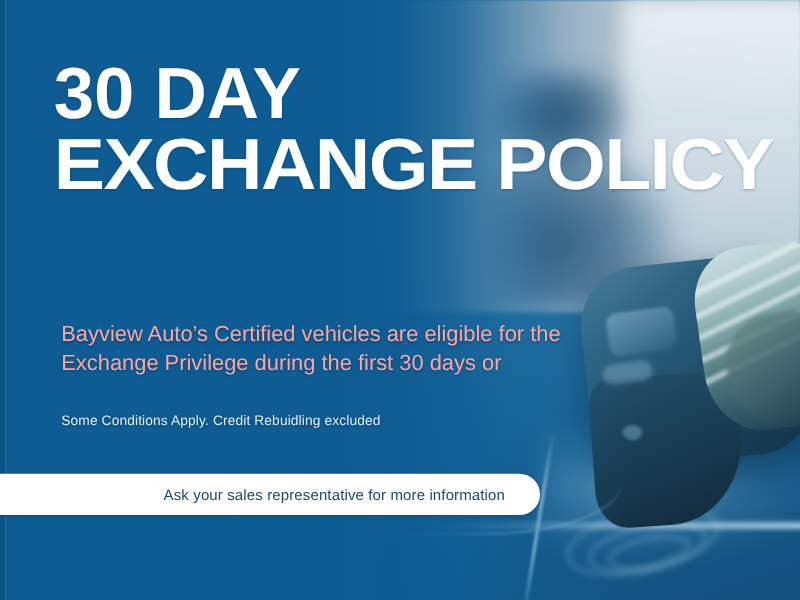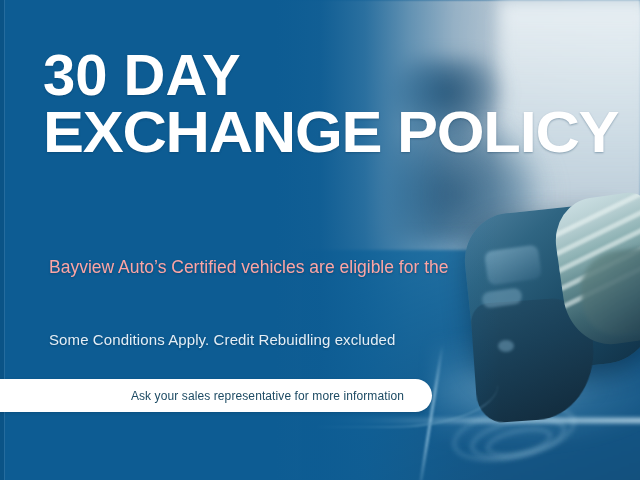"Exchange Privilege during the first" span.bline { html: none -> <span>Exchange Privilege during the first 30 days or</span> }
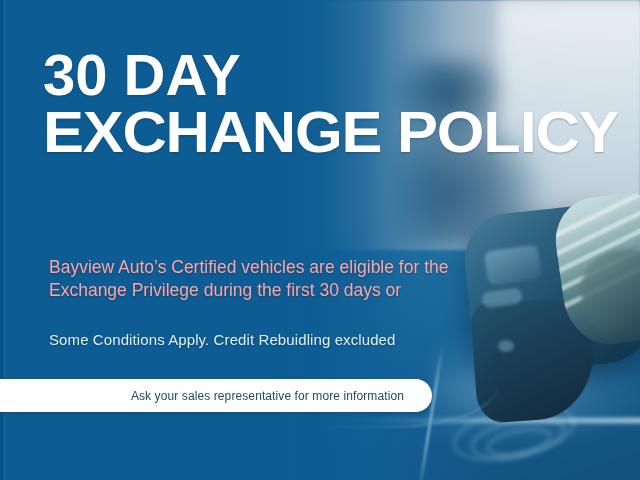"Some Conditions Apply. Credit Rebuidling" .fine-print { font-size: 15px -> 11px }
